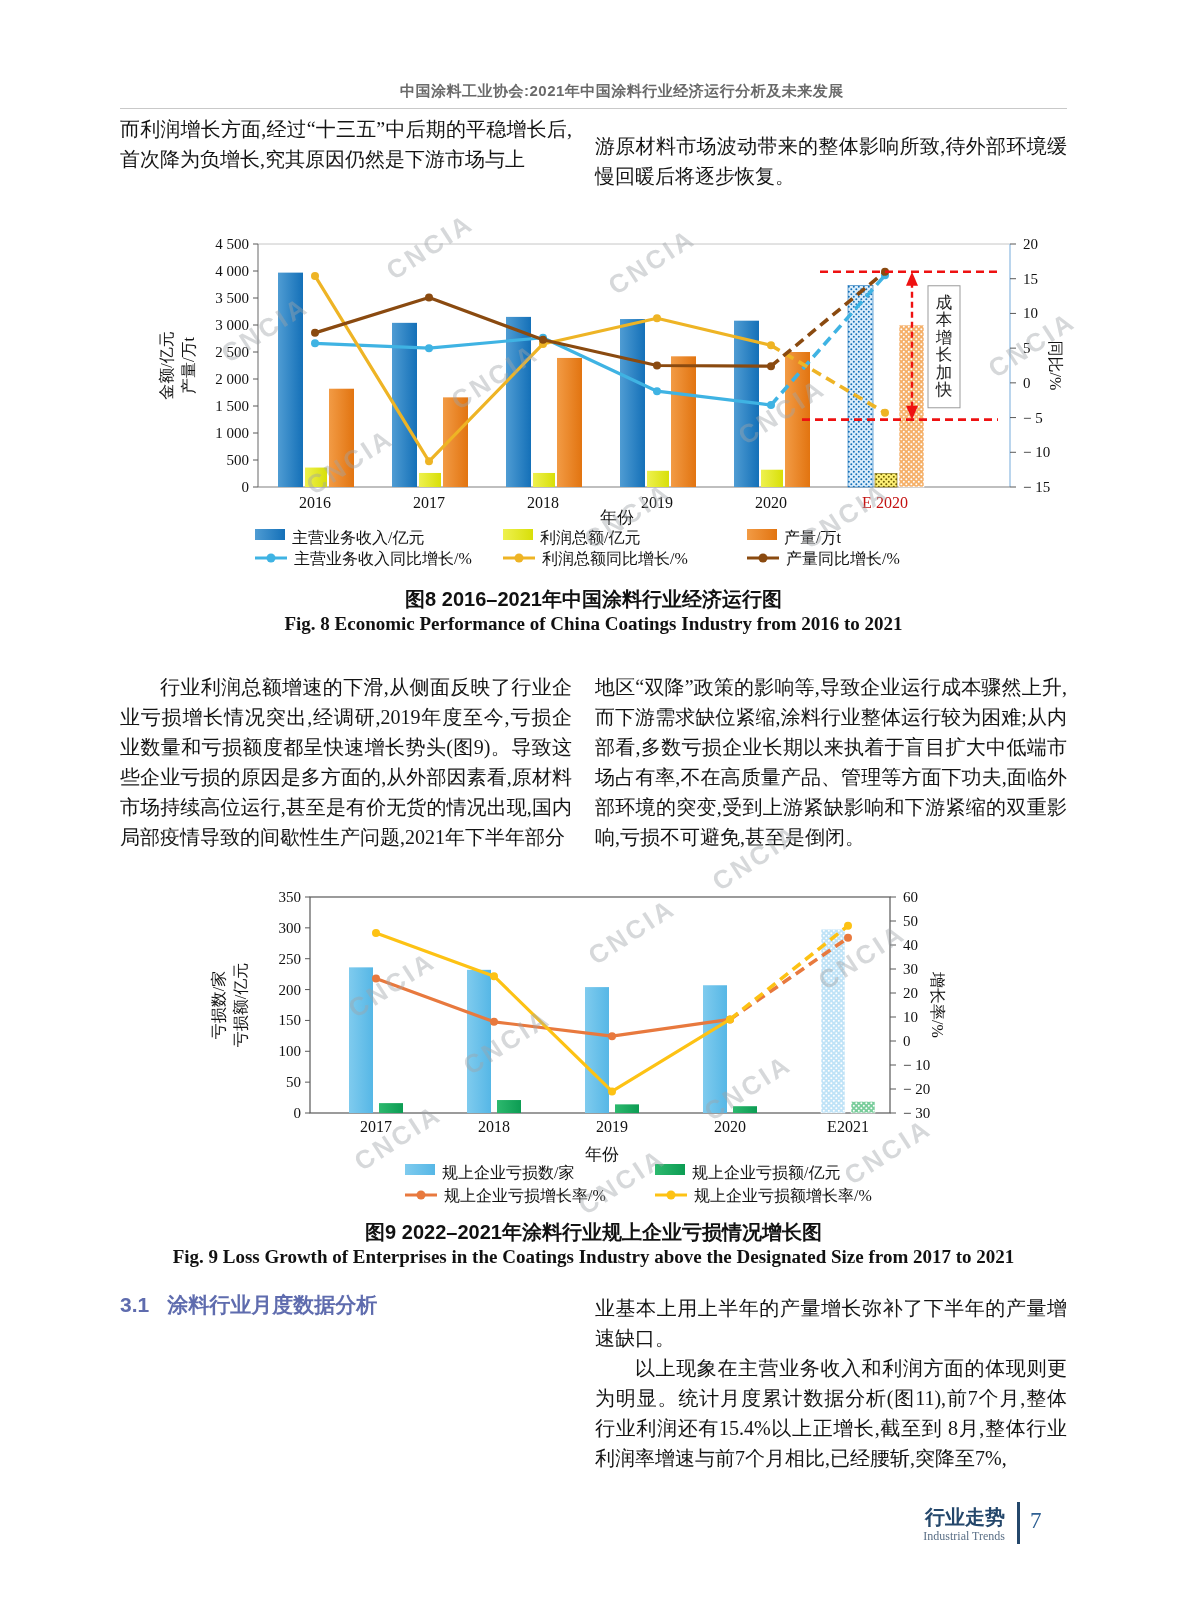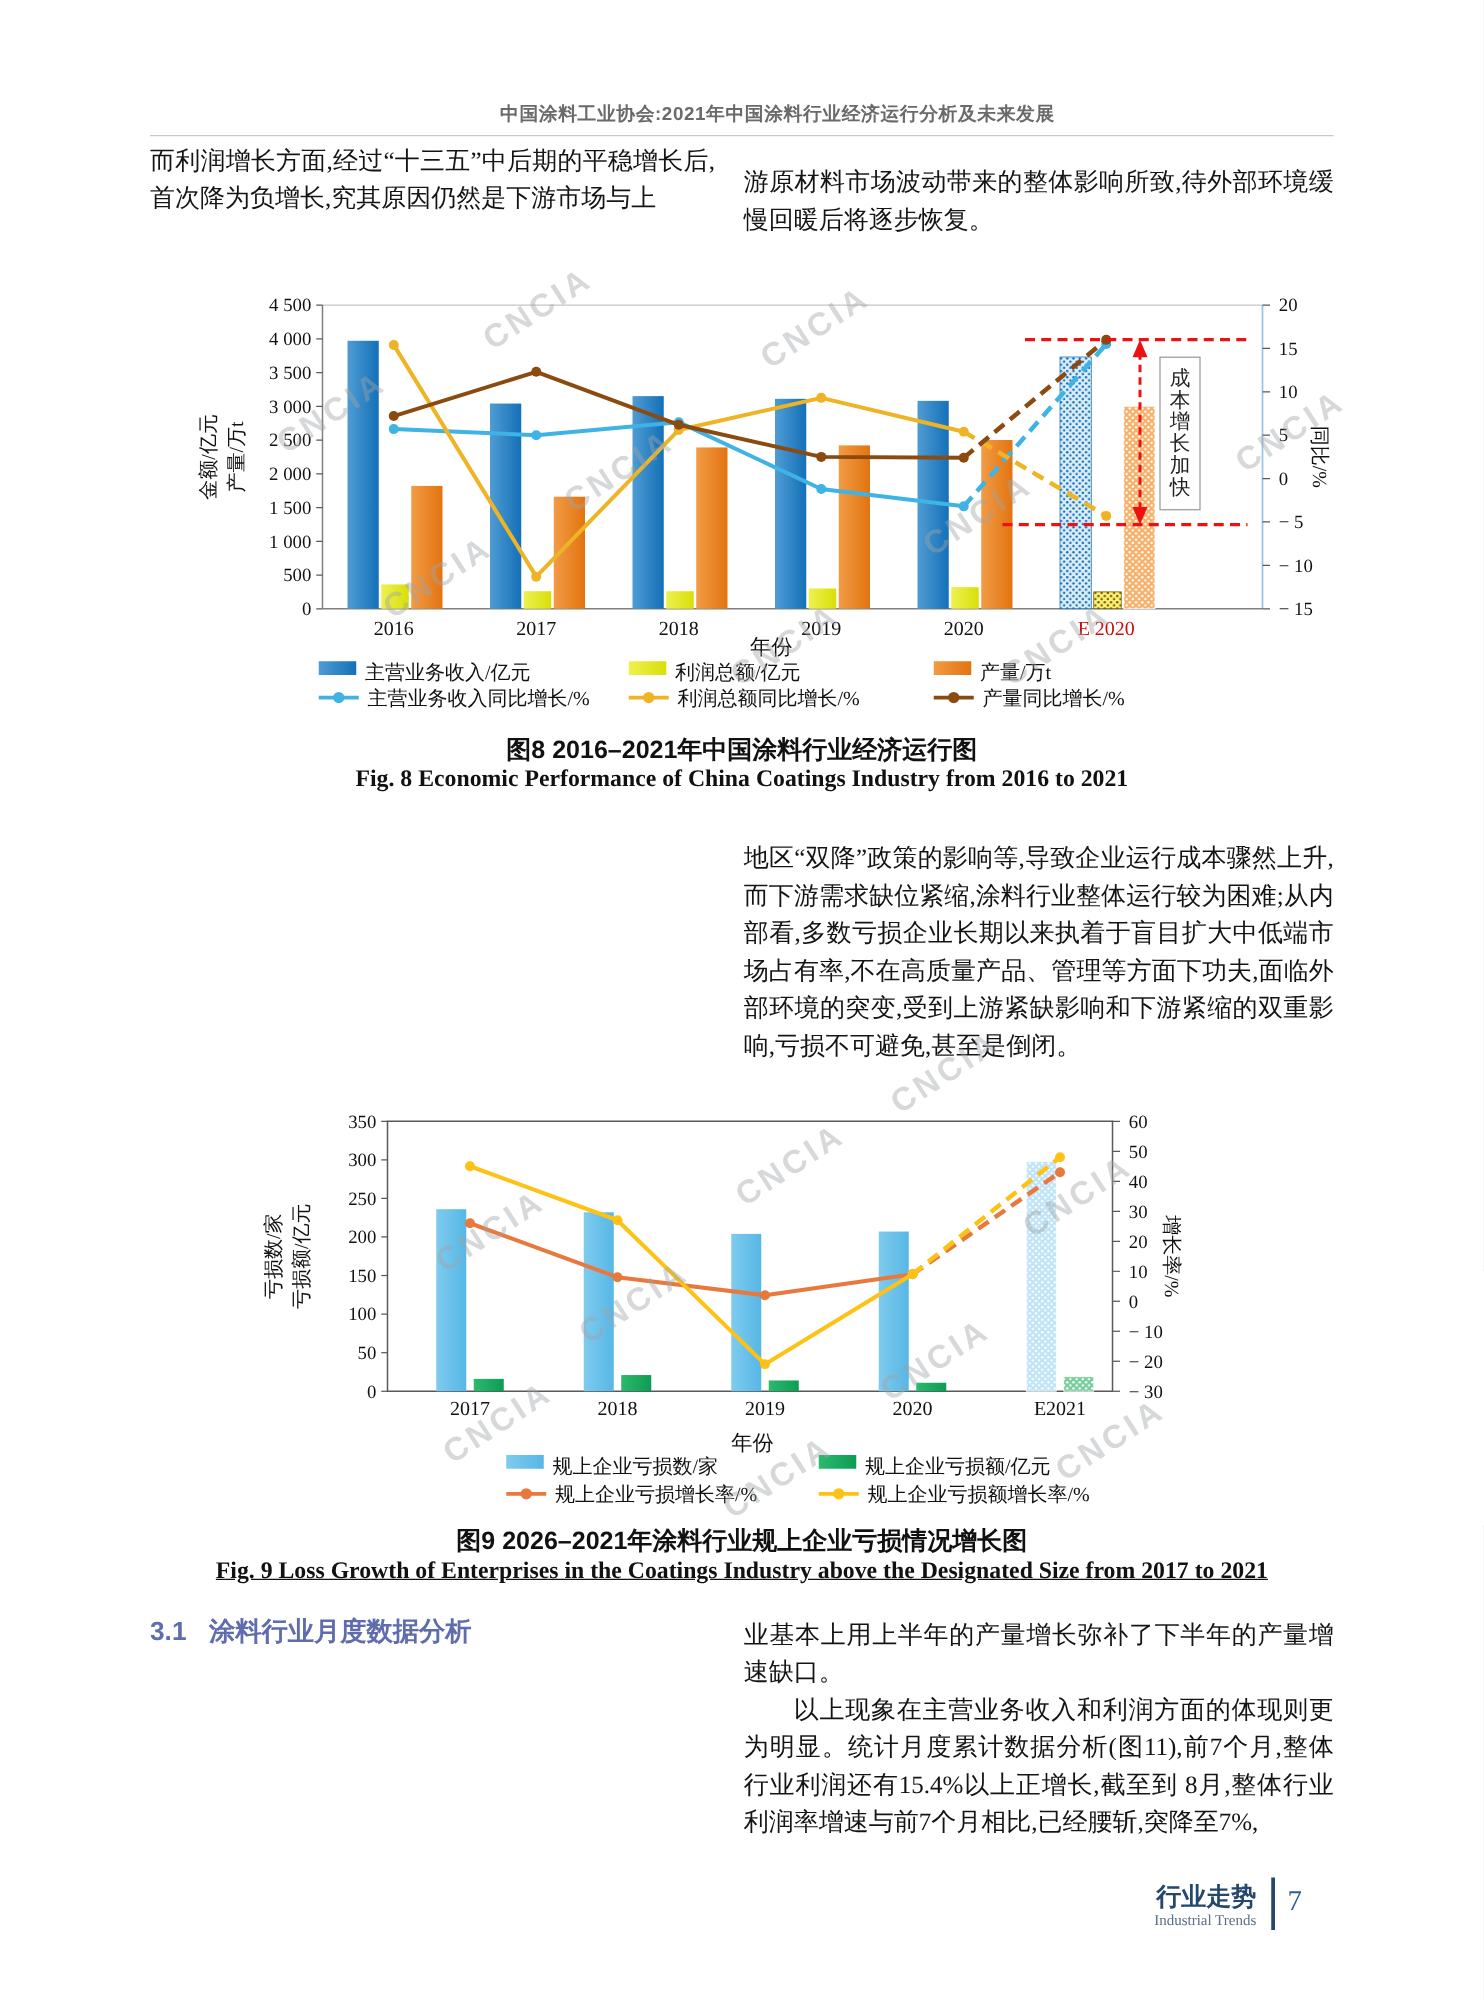"行业利润总额增速的下滑,从侧面反映了行业企业亏损增长情况突出,经调研,2019年" div.abs { html: none -> <div>行业利润总额增速的下滑,从侧面反映了行业企业亏损增长情况突出,经调研,2019年度至今,亏损企业数量和亏损额度都呈快速增长势头(图9)。导致这些企业亏损的原因是多方面的,从外部因素看,原材料市场持续高位运行,甚至是有价无货的情况出现,国内局部疫情导致的间歇性生产问题,2021年下半年部分</div> }
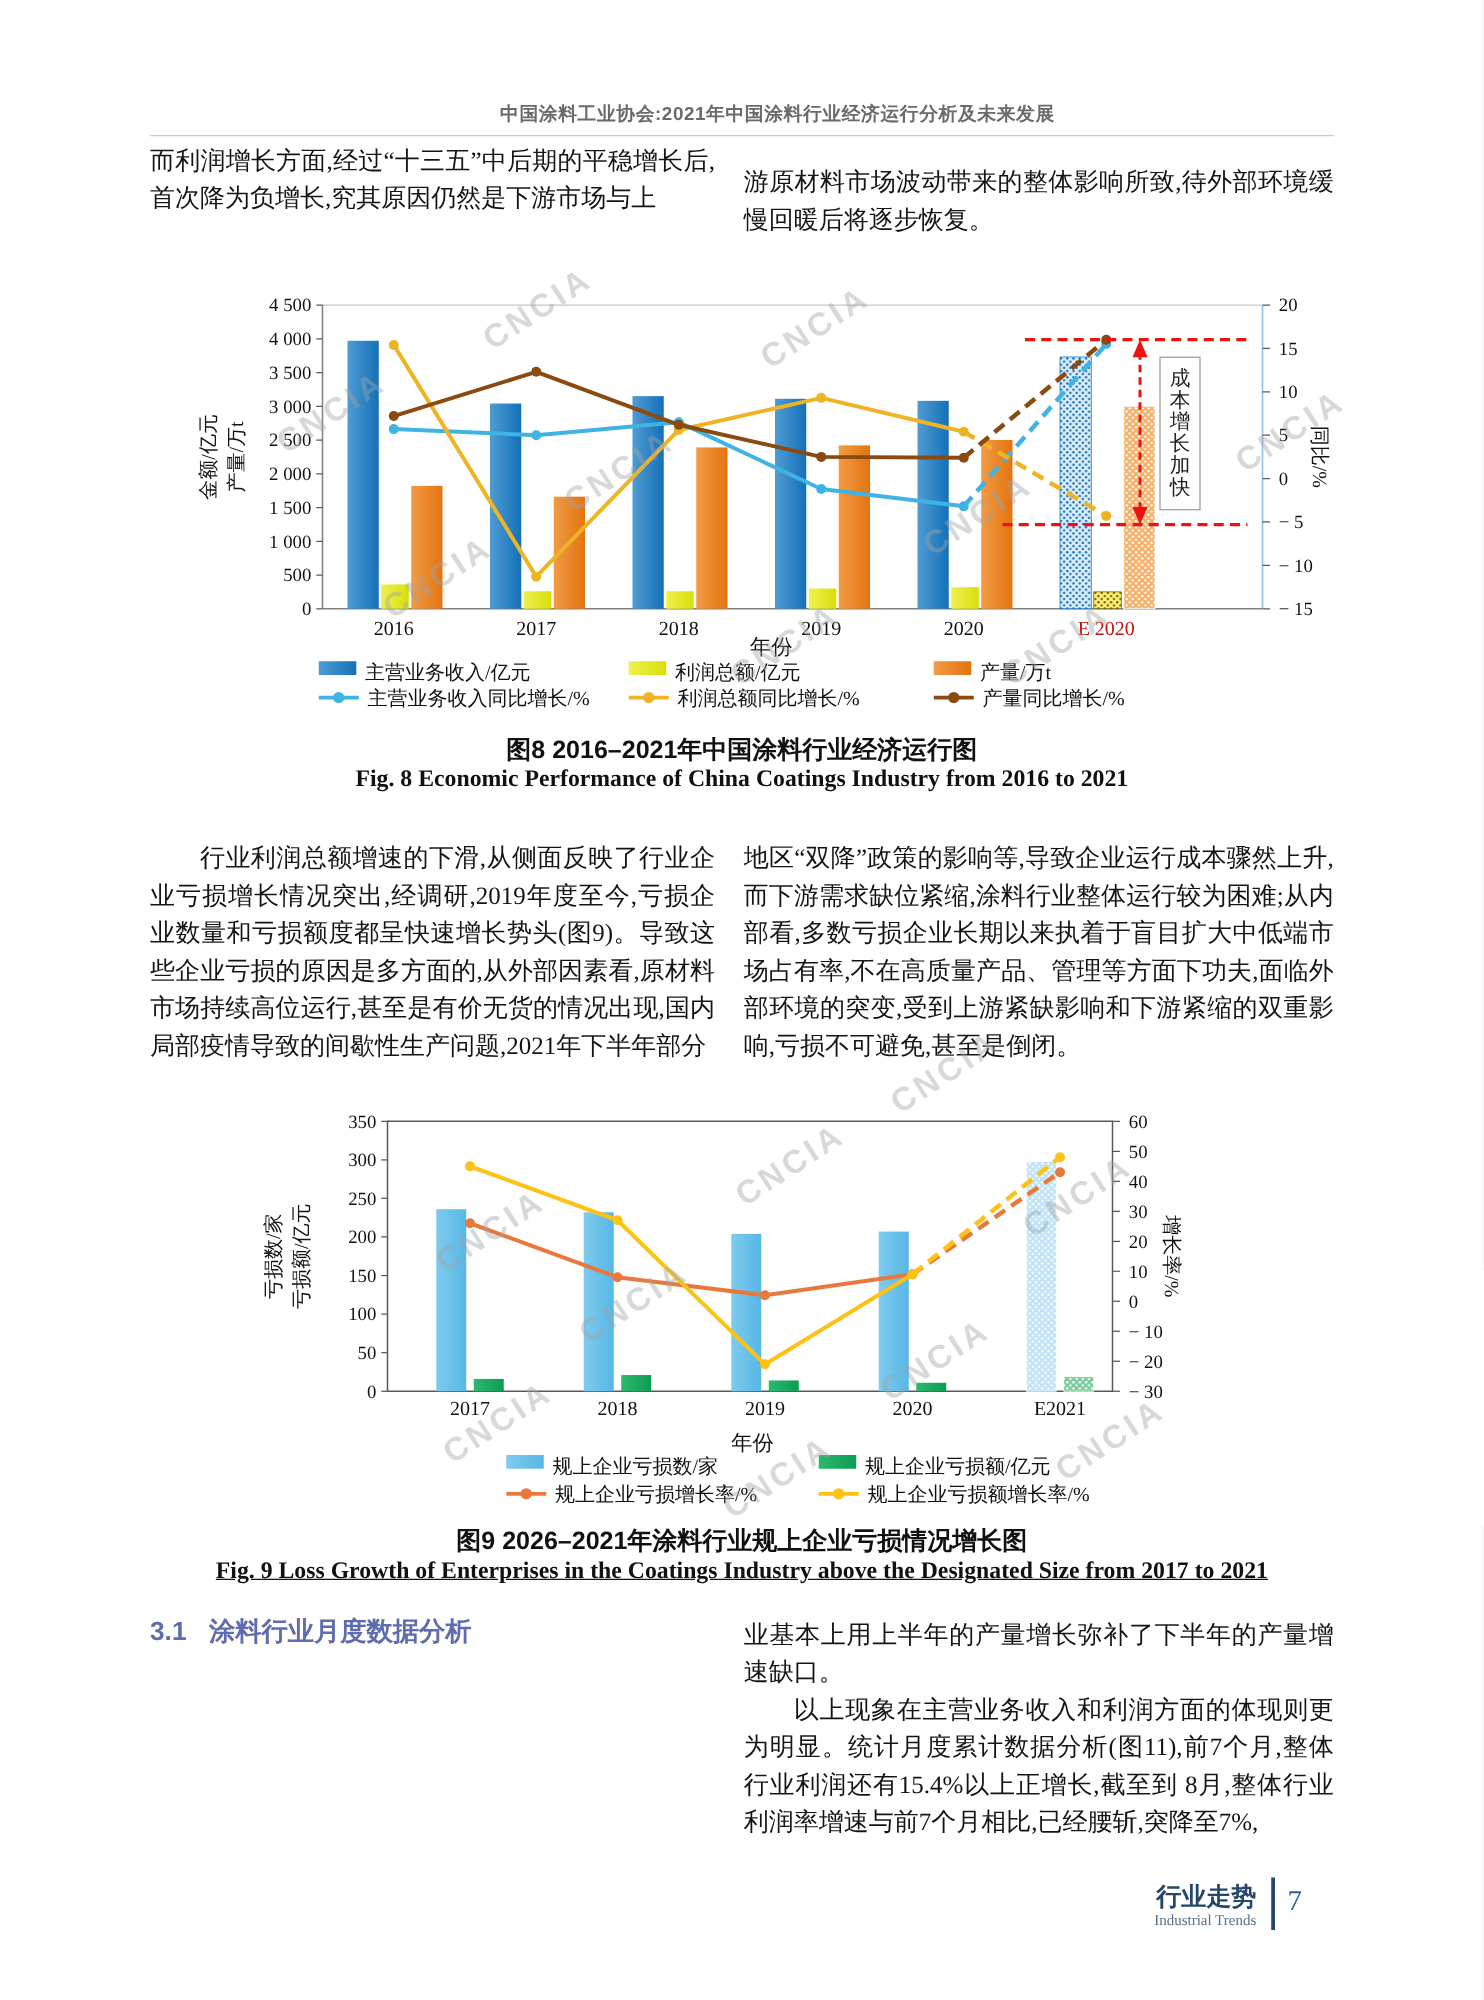"图9 2026–2021年涂料行业规上企业亏损情况增长图" div.abs { text: 2026 -> 2022 }
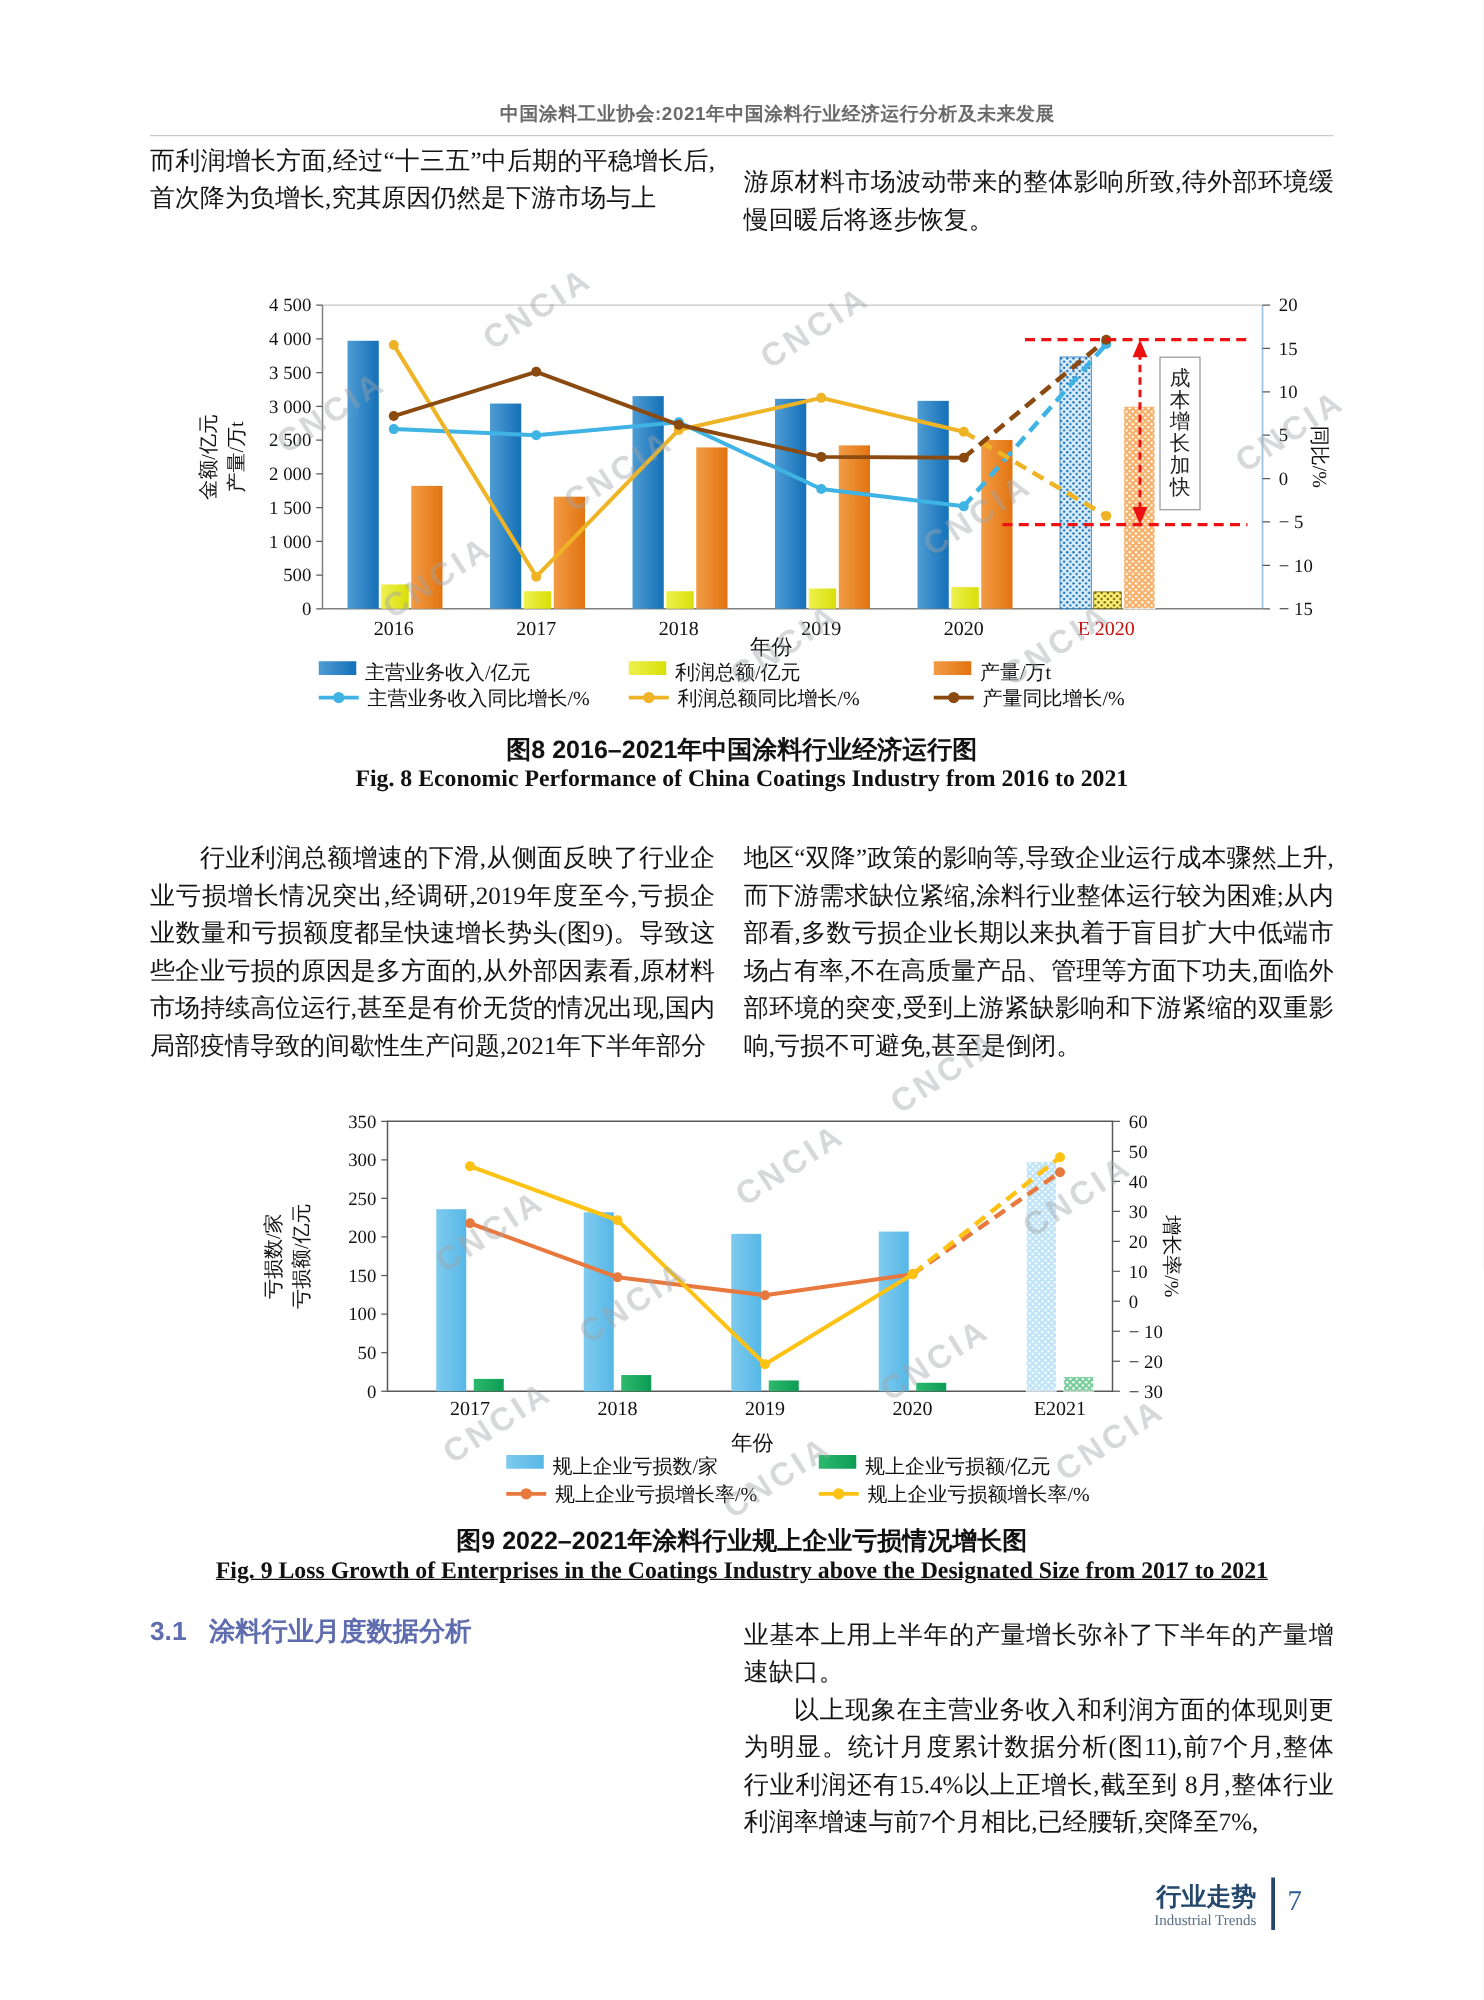"Fig. 9 Loss Growth of" div.abs { text-decoration: underline -> none }
